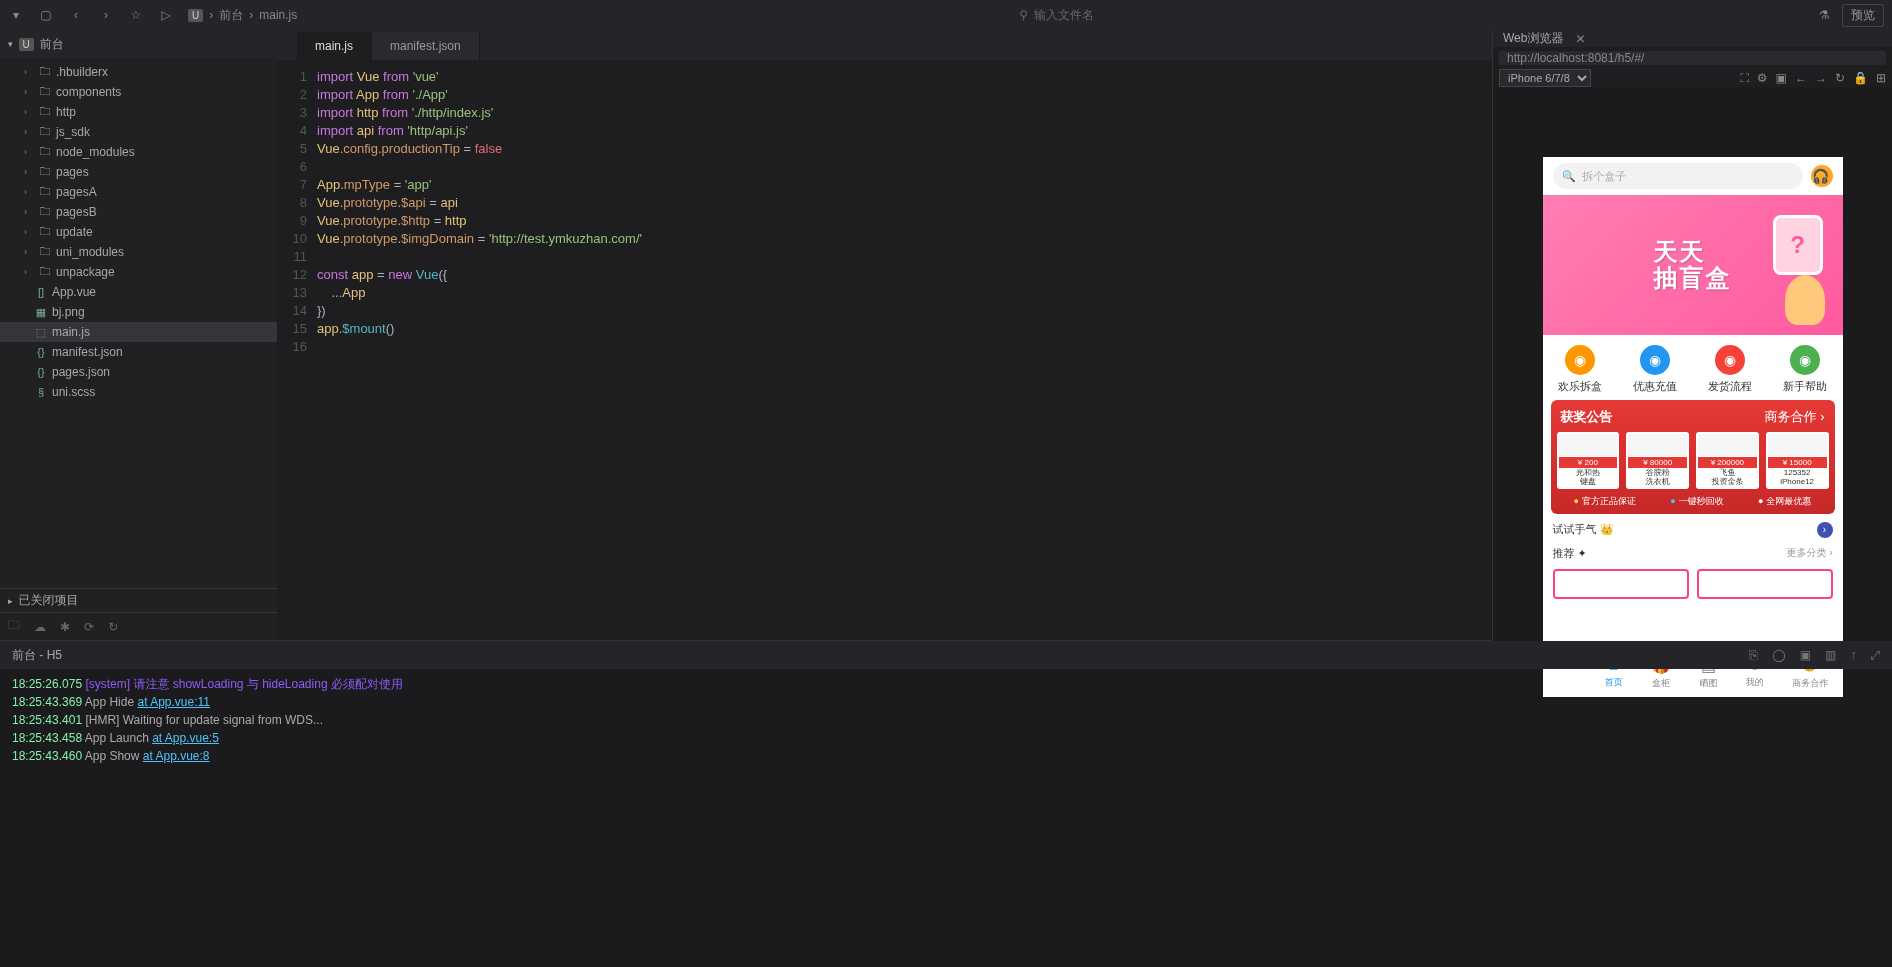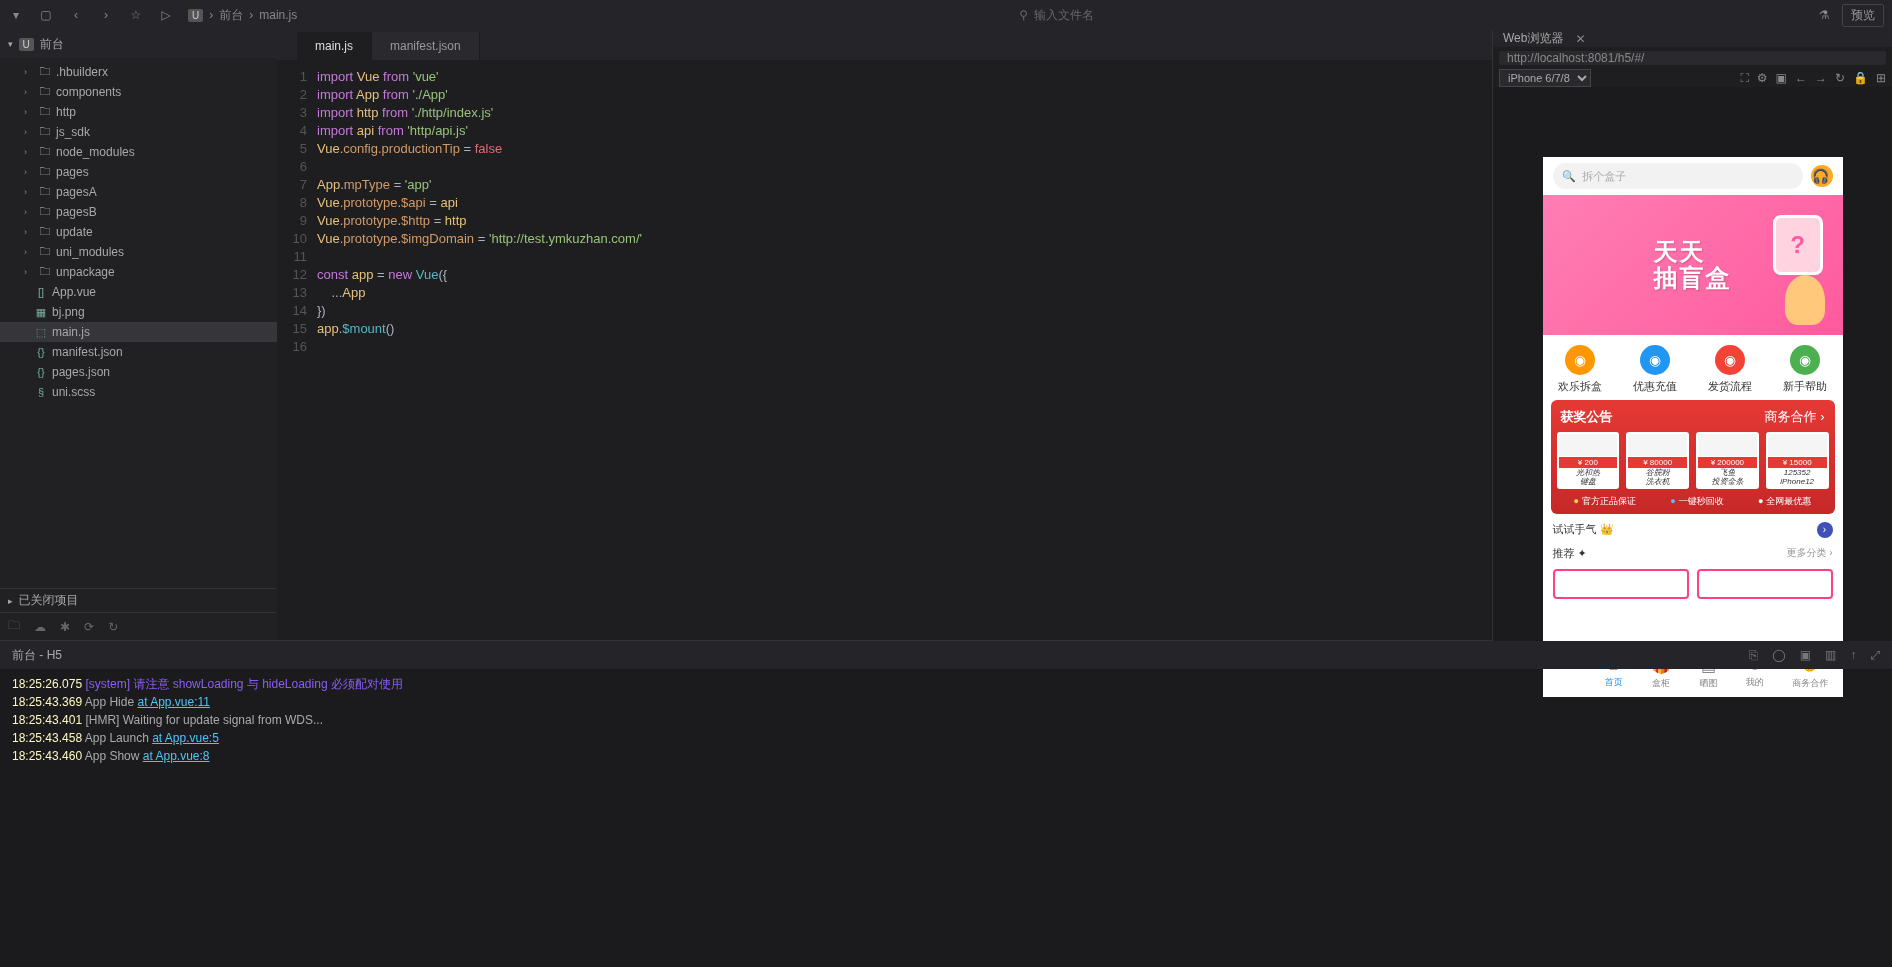"光和热" .p-award-card .nm { font-style: italic -> none }
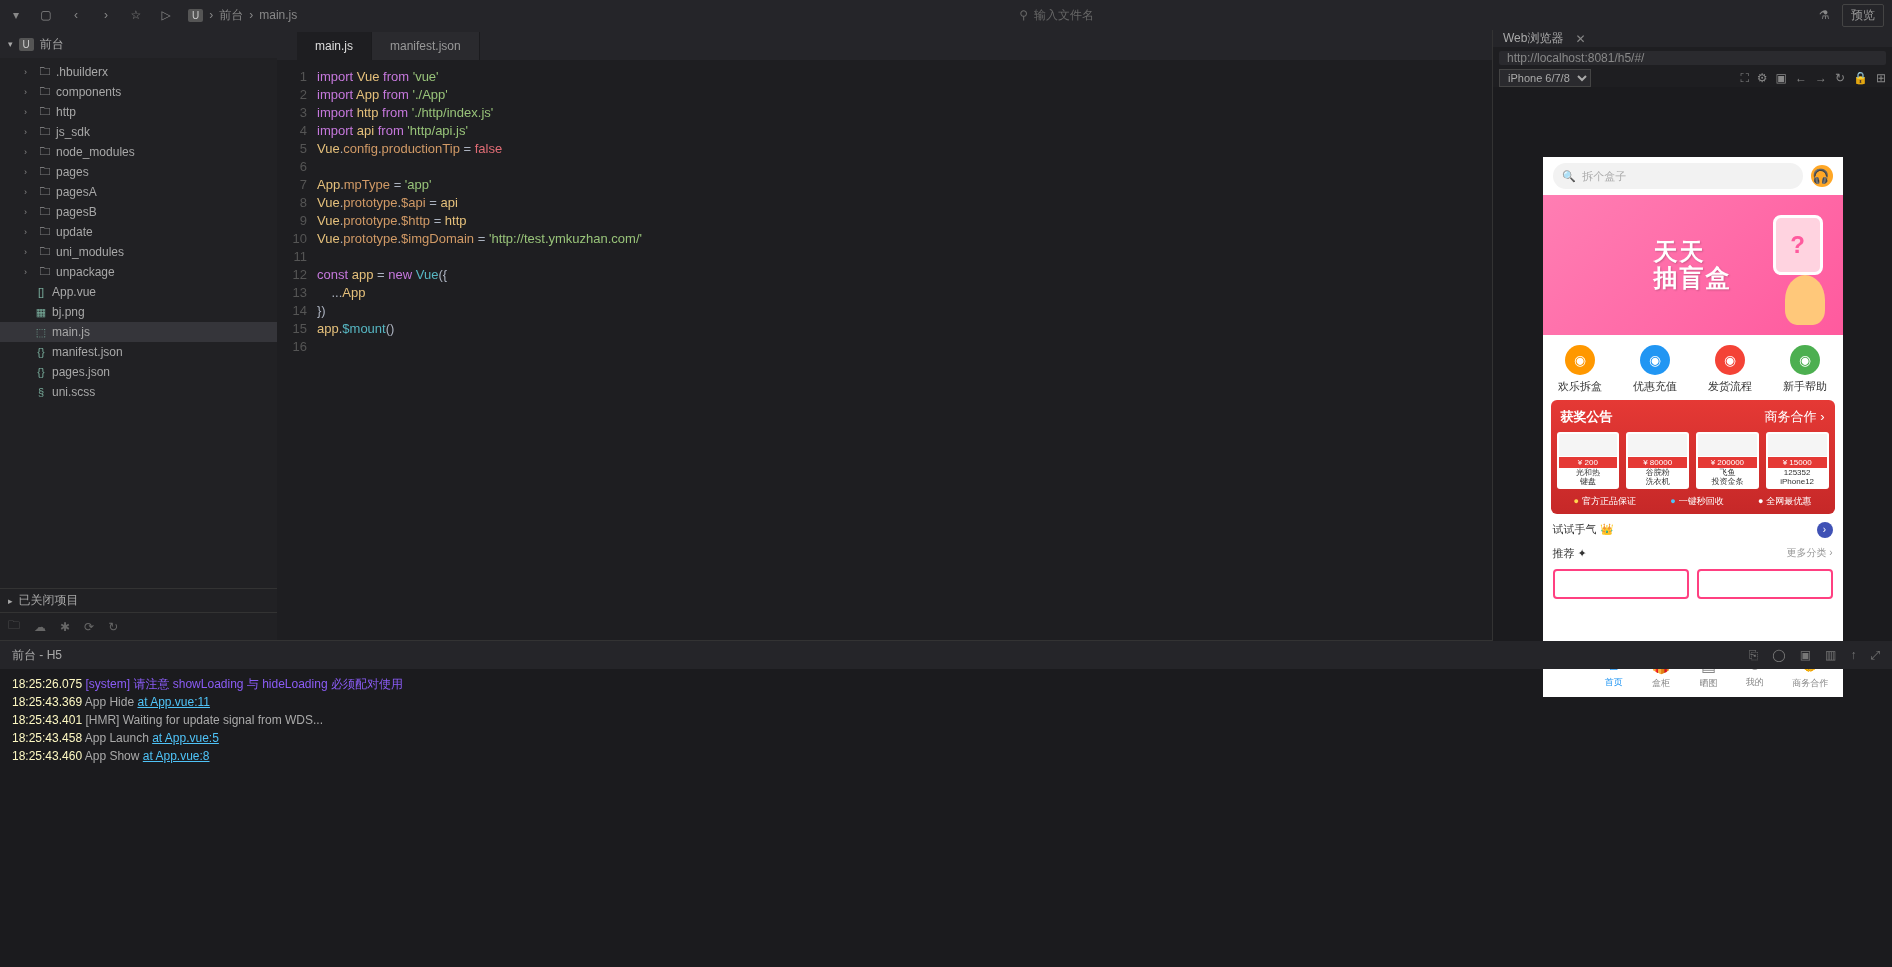"18:25:26.075" .console .ts { color: #fef9c3 -> #86efac }
